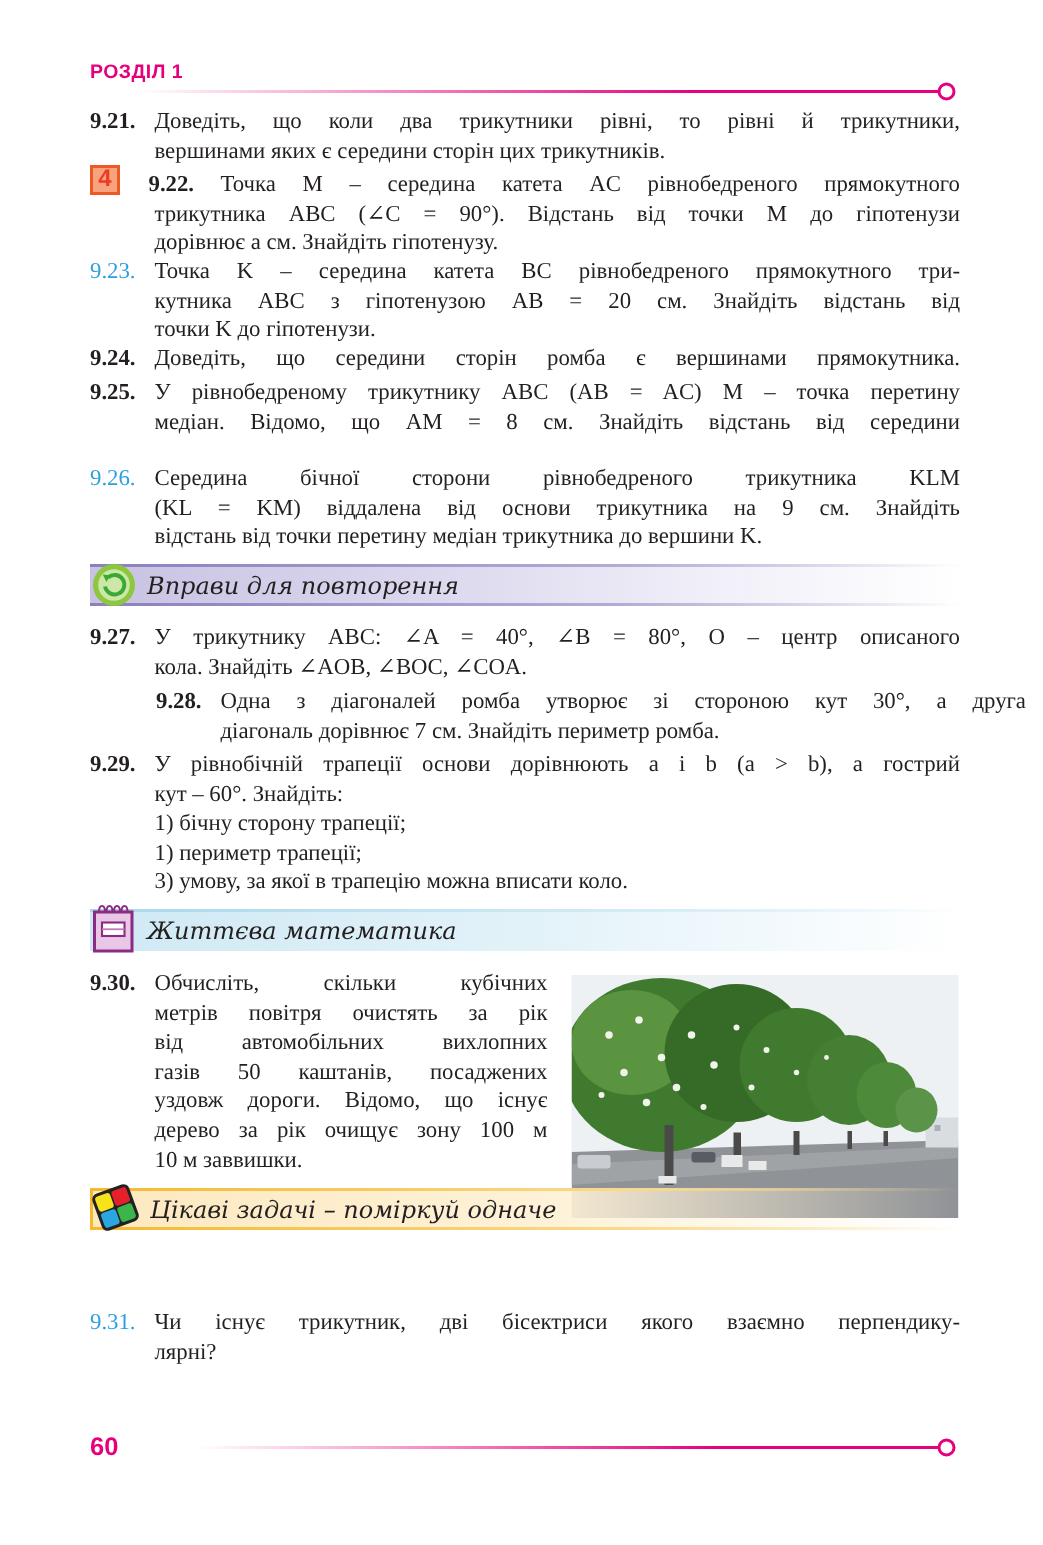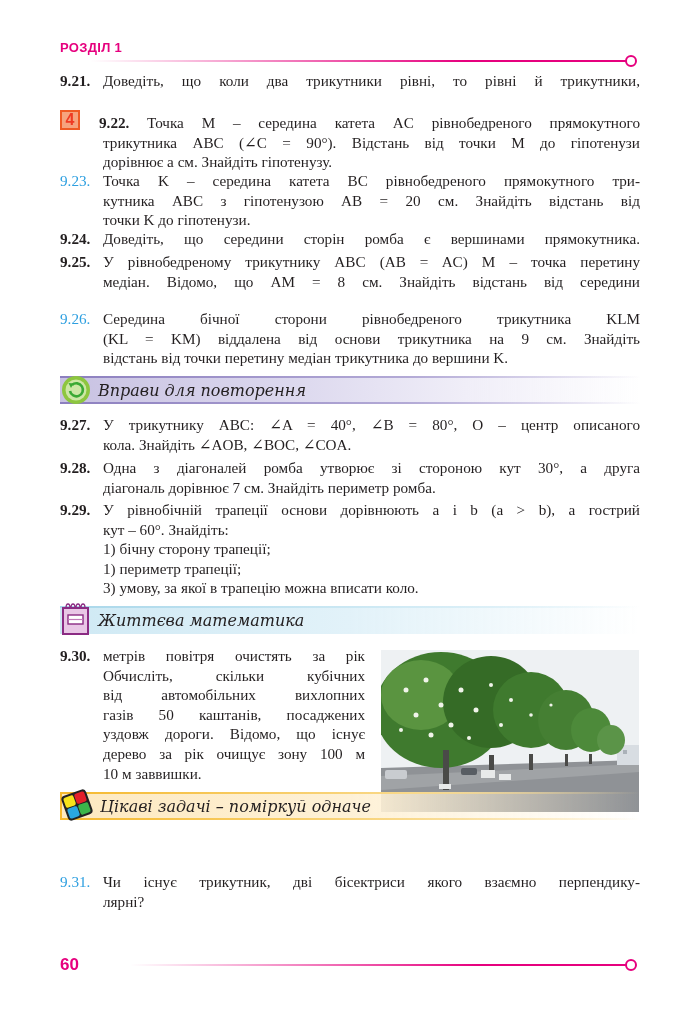"вершинами яких є середини сторін" span.line { html: none -> <span>вершинами яких є середини сторін цих трикутників.</span> }
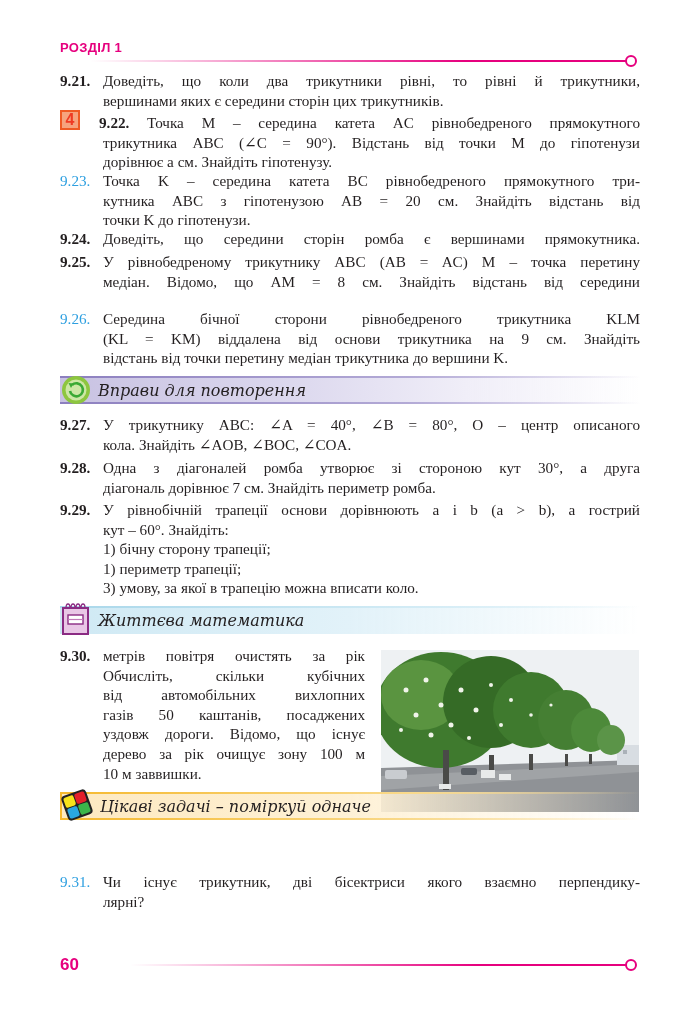"9.28." div.problem { margin-left: none -> 44px }
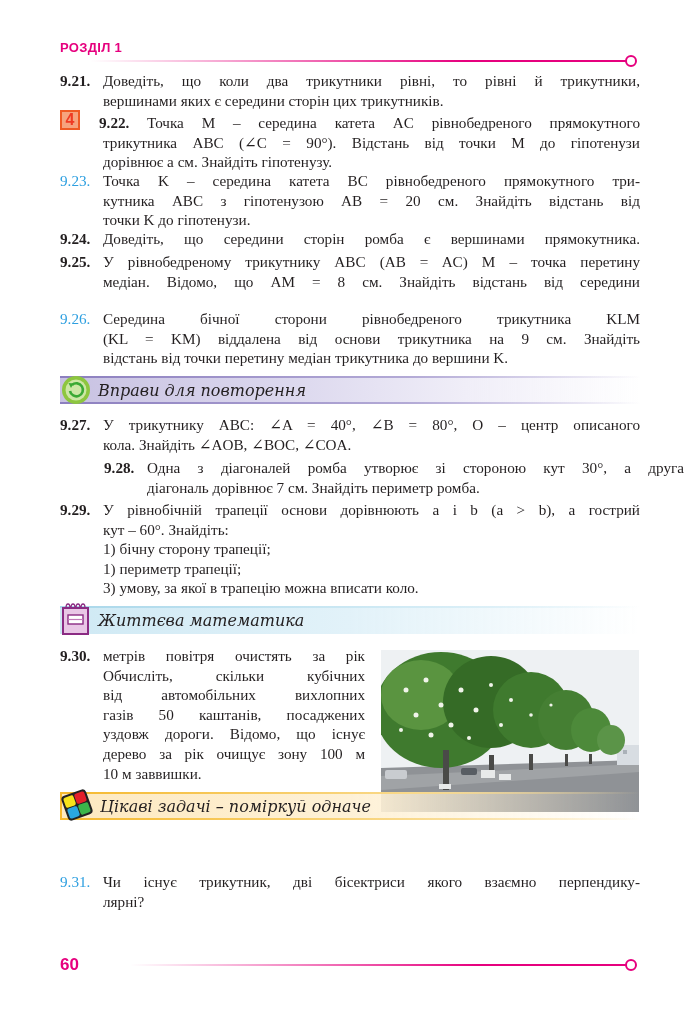"метрів повітря очистять за рік" span.line { order: before "Обчисліть, скільки кубічних" -> after "Обчисліть, скільки кубічних" }
